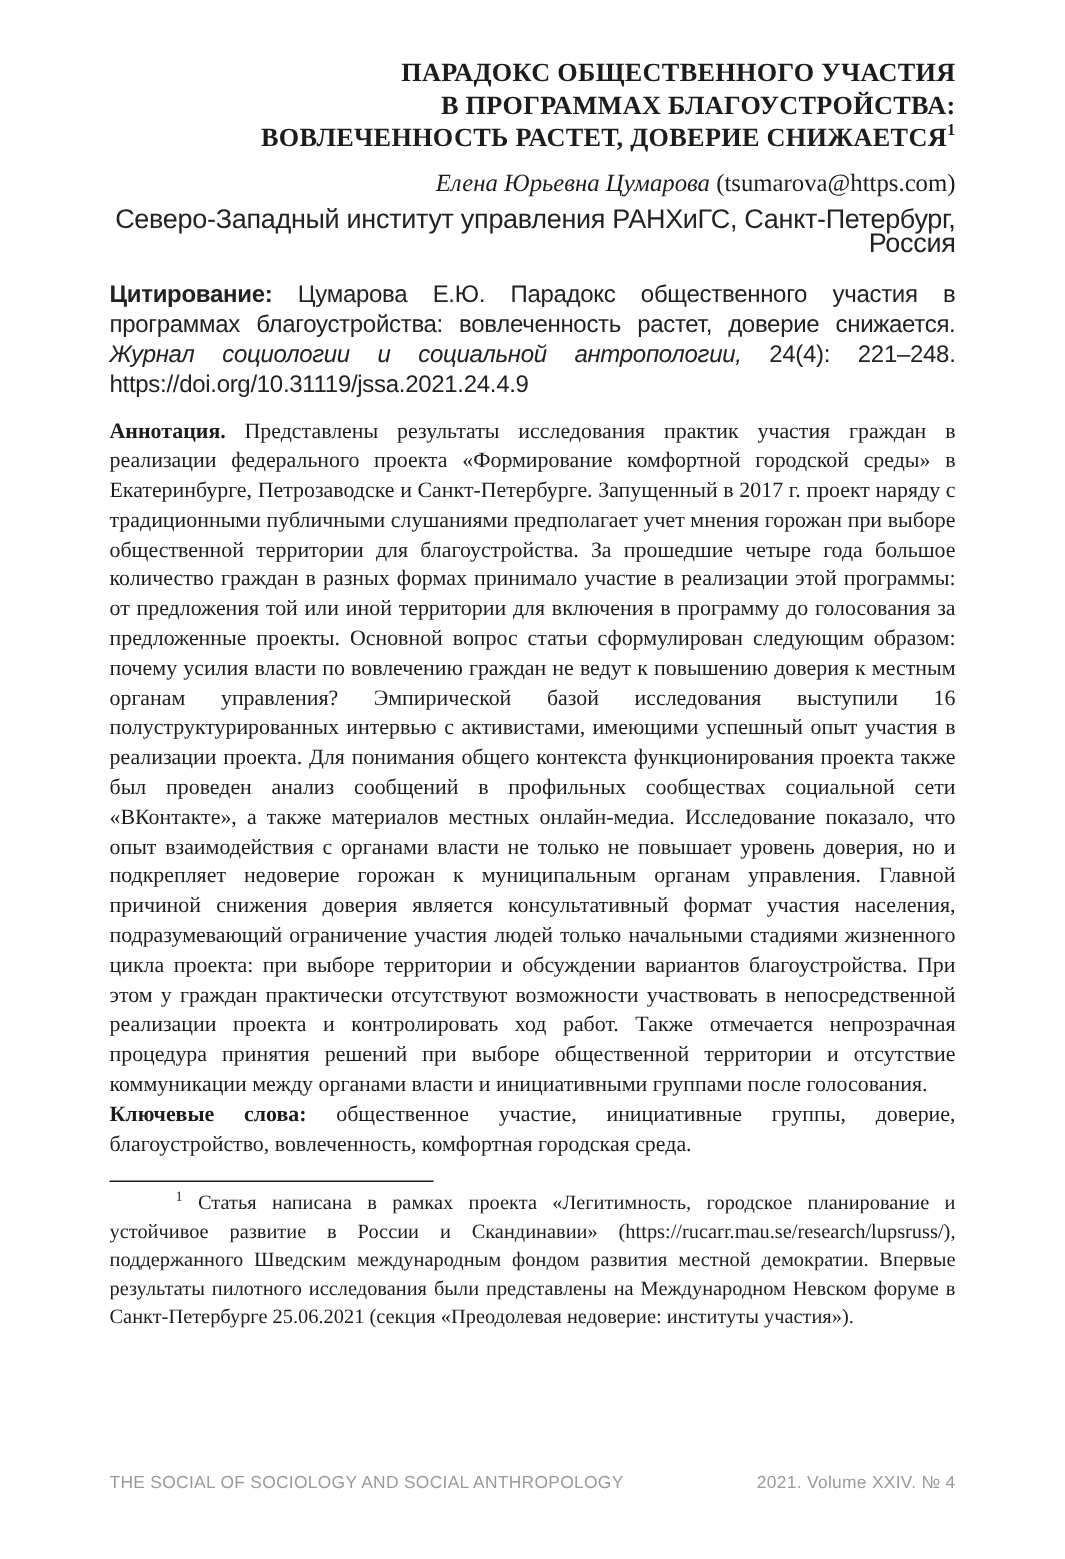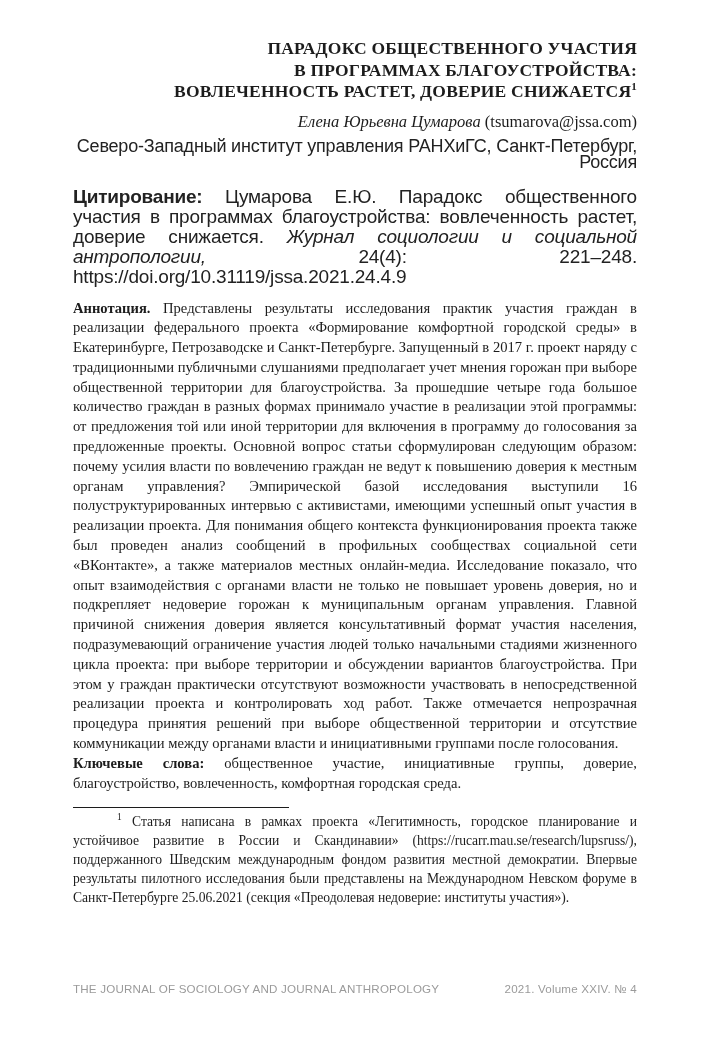"(tsumarova@jssa.com)" span.author-email { text: tsumarova@jssa.com -> tsumarova@https.com }
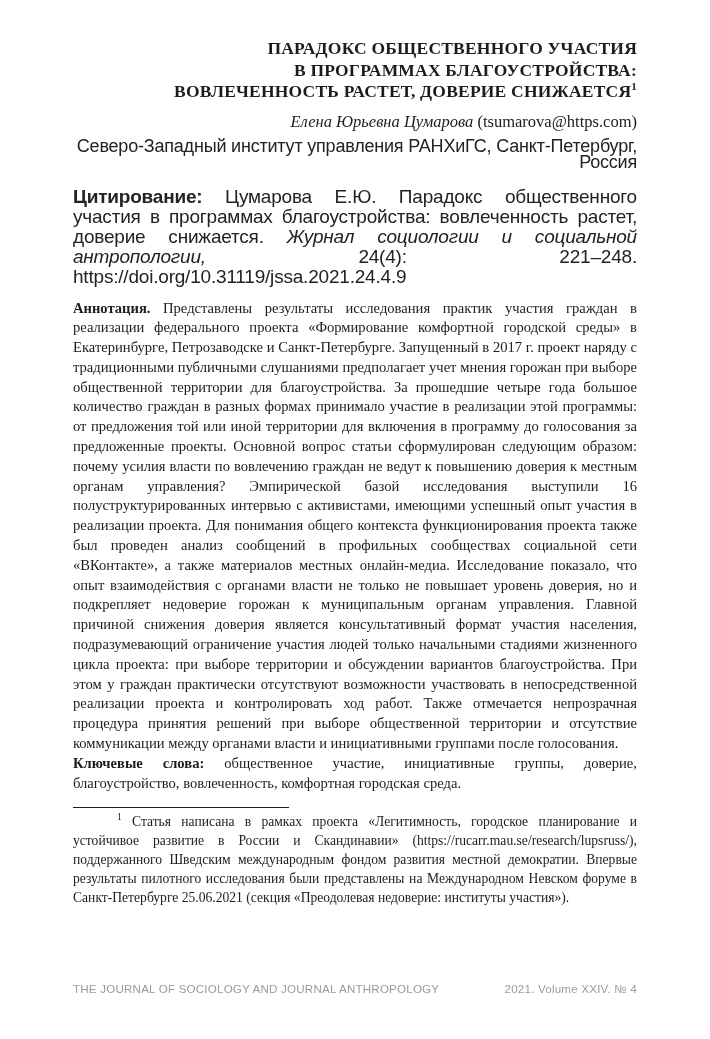"Цитирование: Цумарова Е.Ю. Парадокс" p.citation { font-size: 19px -> 16px }
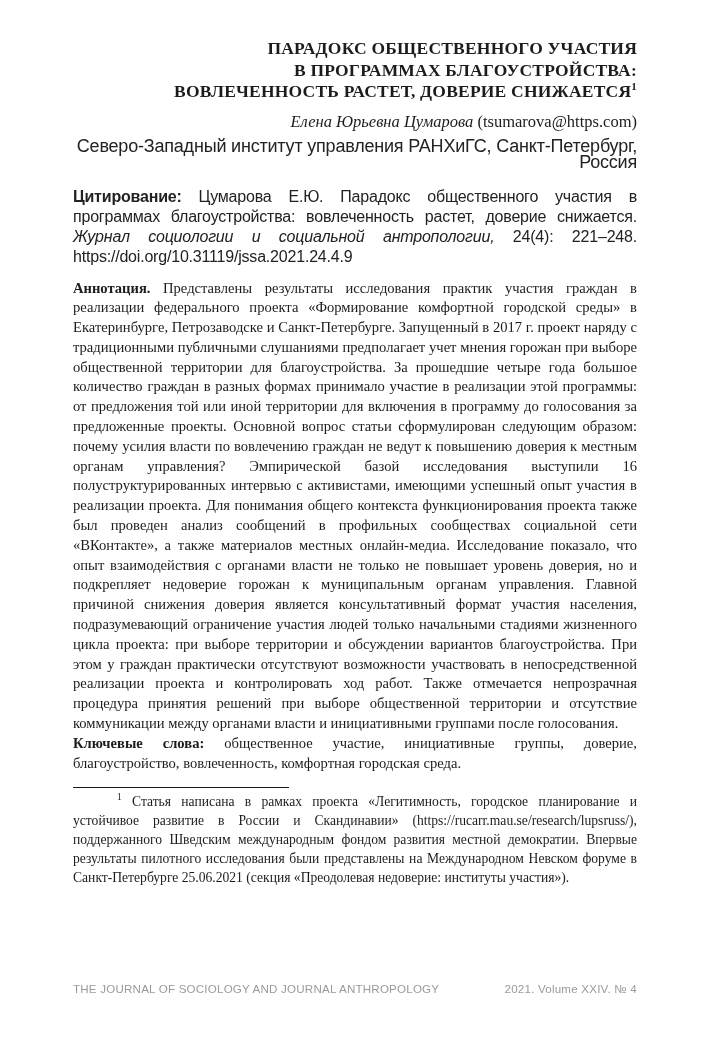"THE JOURNAL OF SOCIOLOGY AND" span { text: JOURNAL OF SOCIOLOGY AND JOURNAL -> SOCIAL OF SOCIOLOGY AND SOCIAL }
